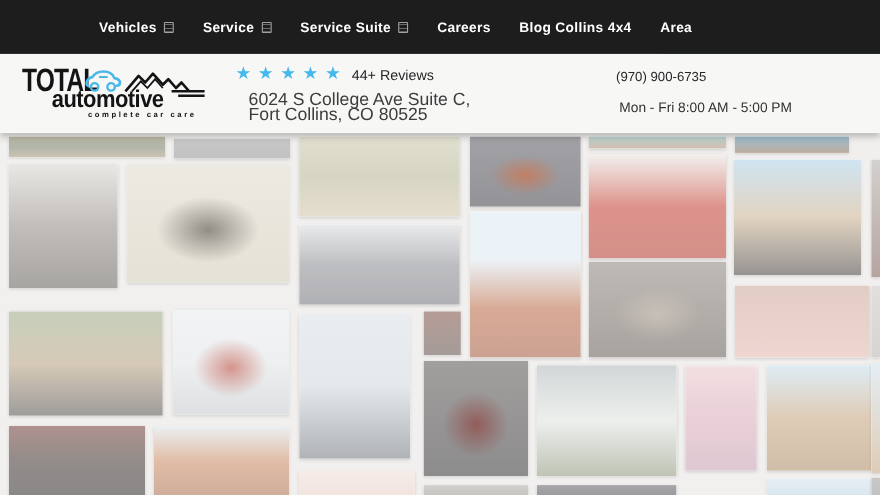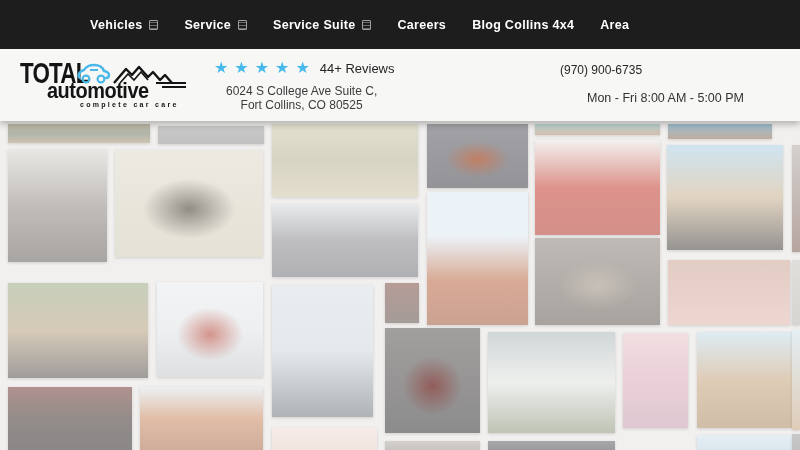"6024 S College Ave Suite" .address { font-size: 12px -> 16px; text-align: center -> none }
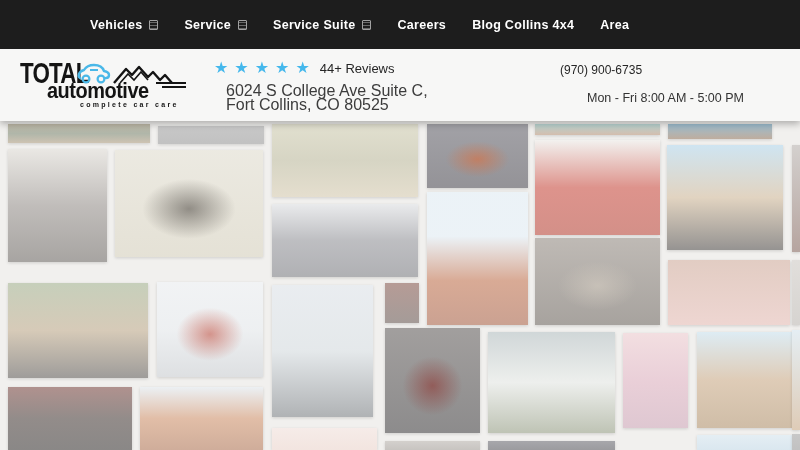"Mon - Fri 8:00 AM" .hours { margin-left: 24px -> none }
